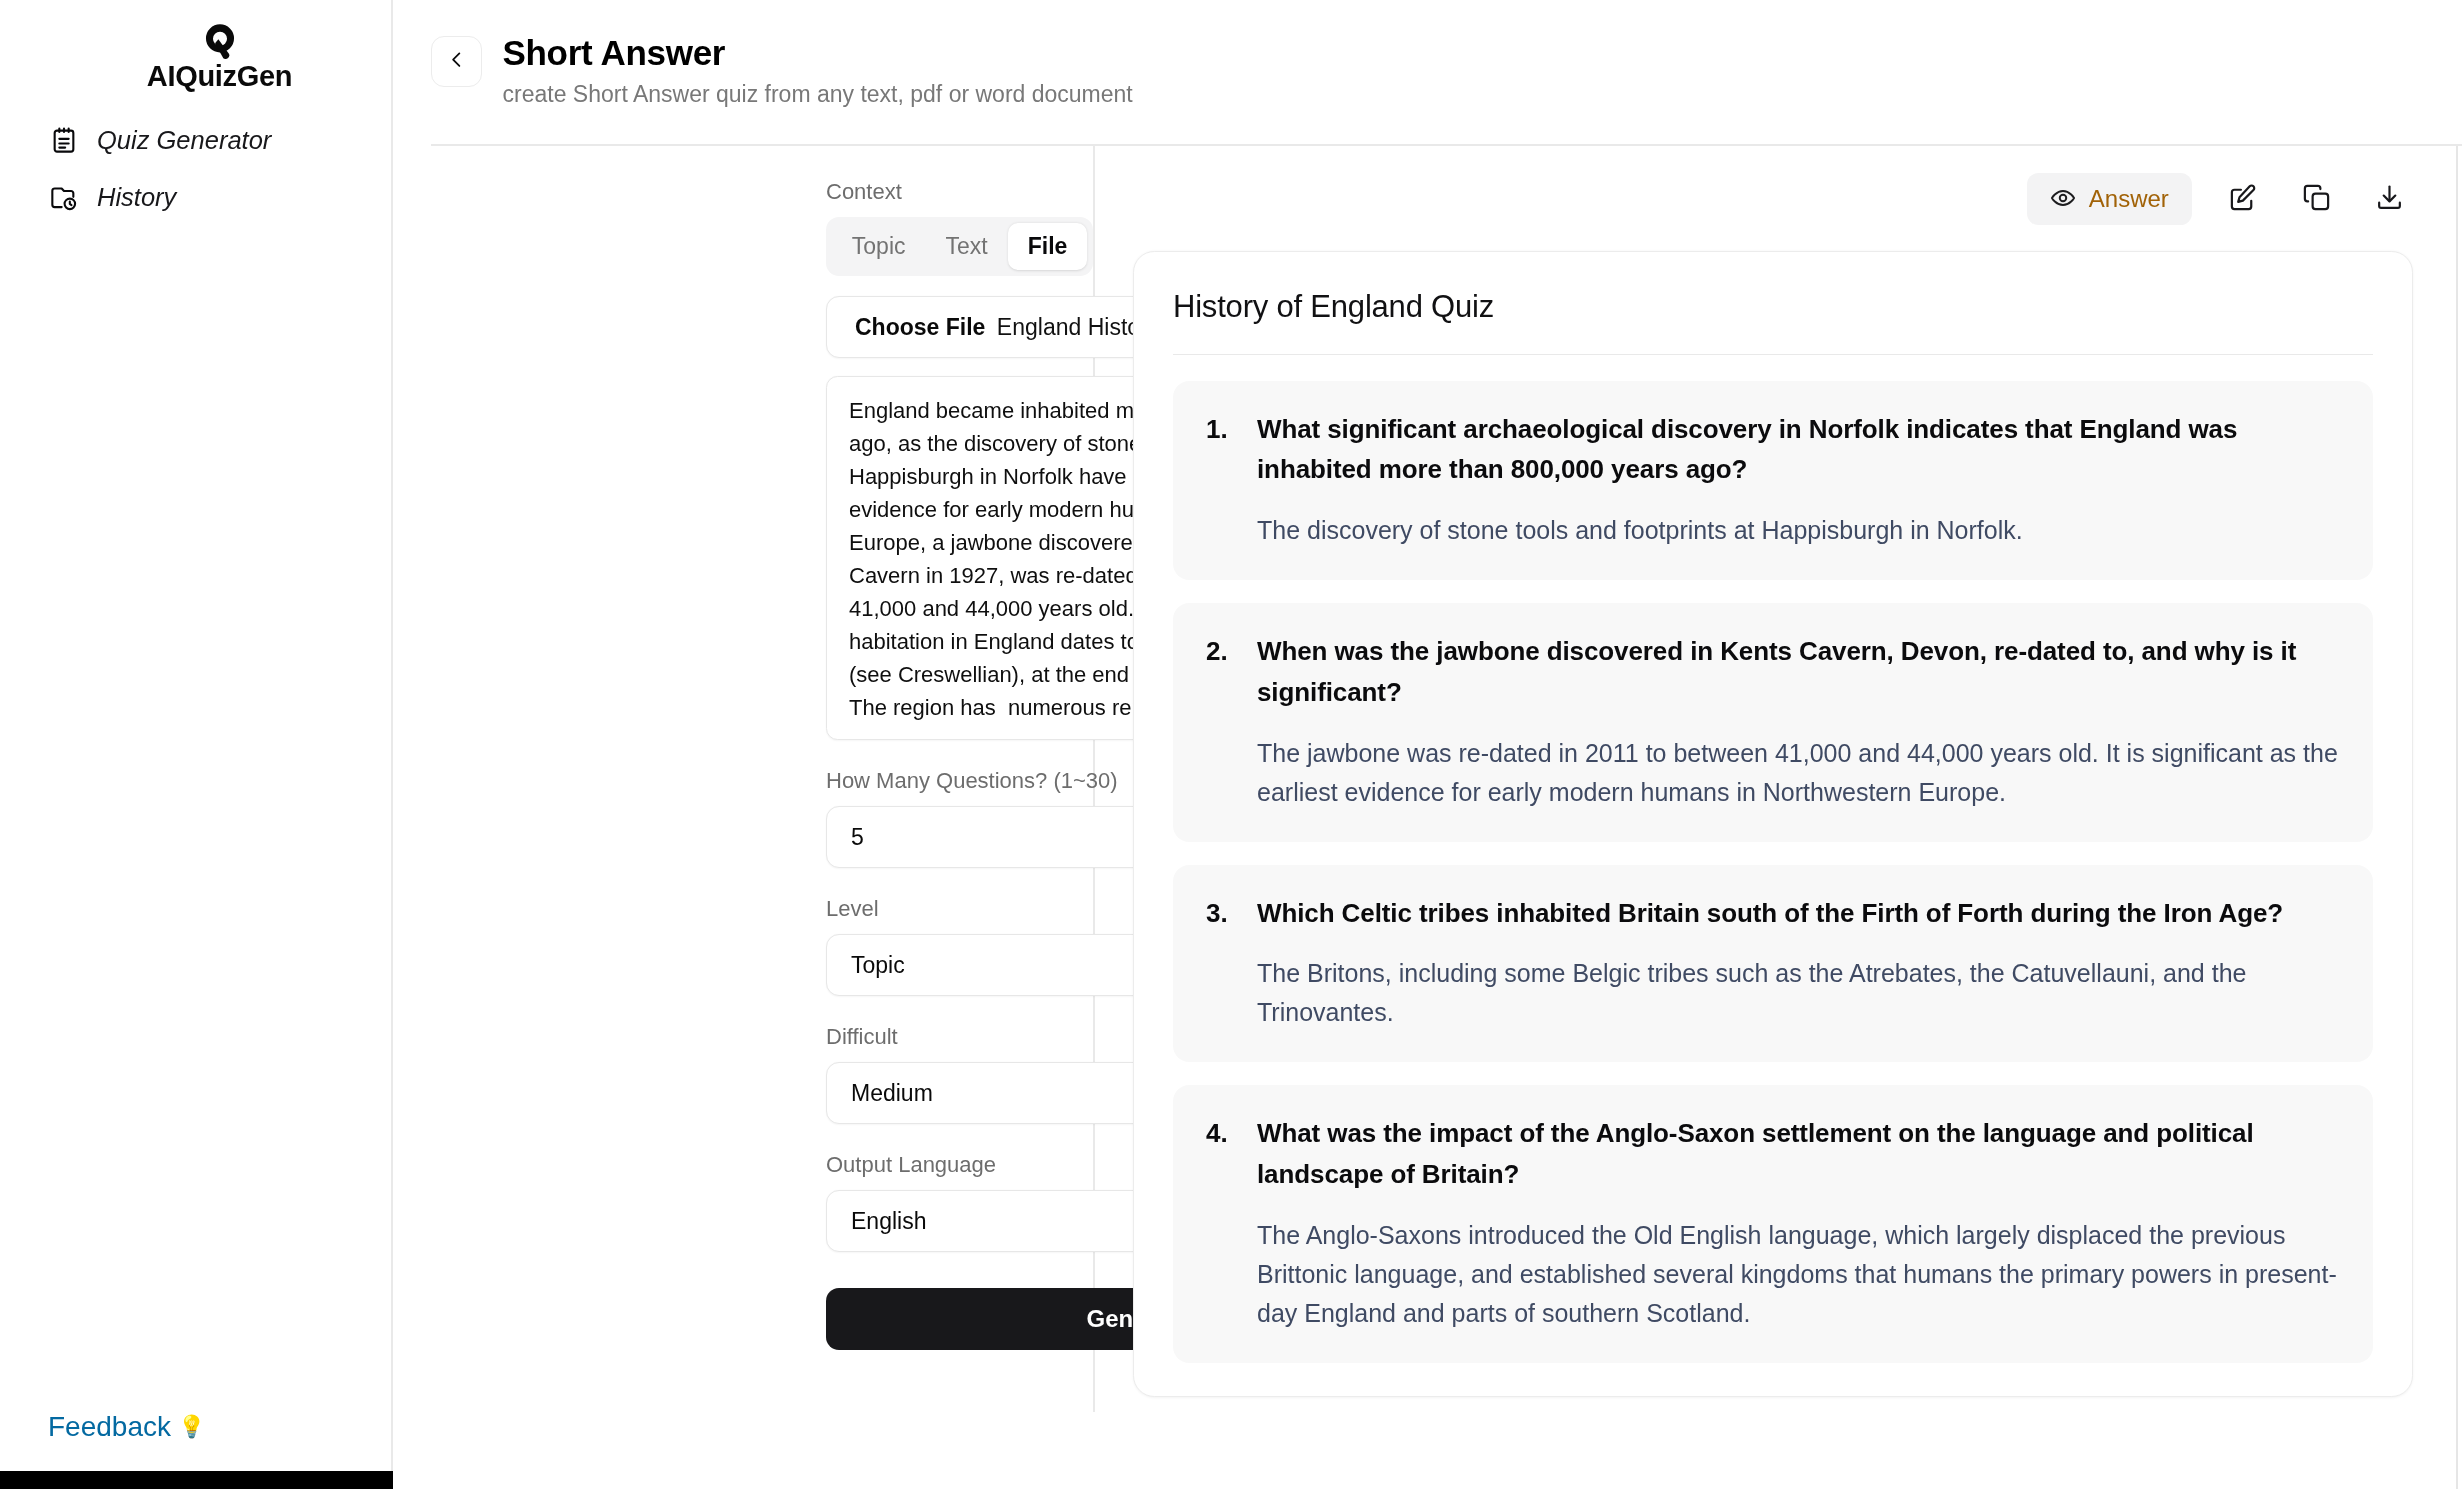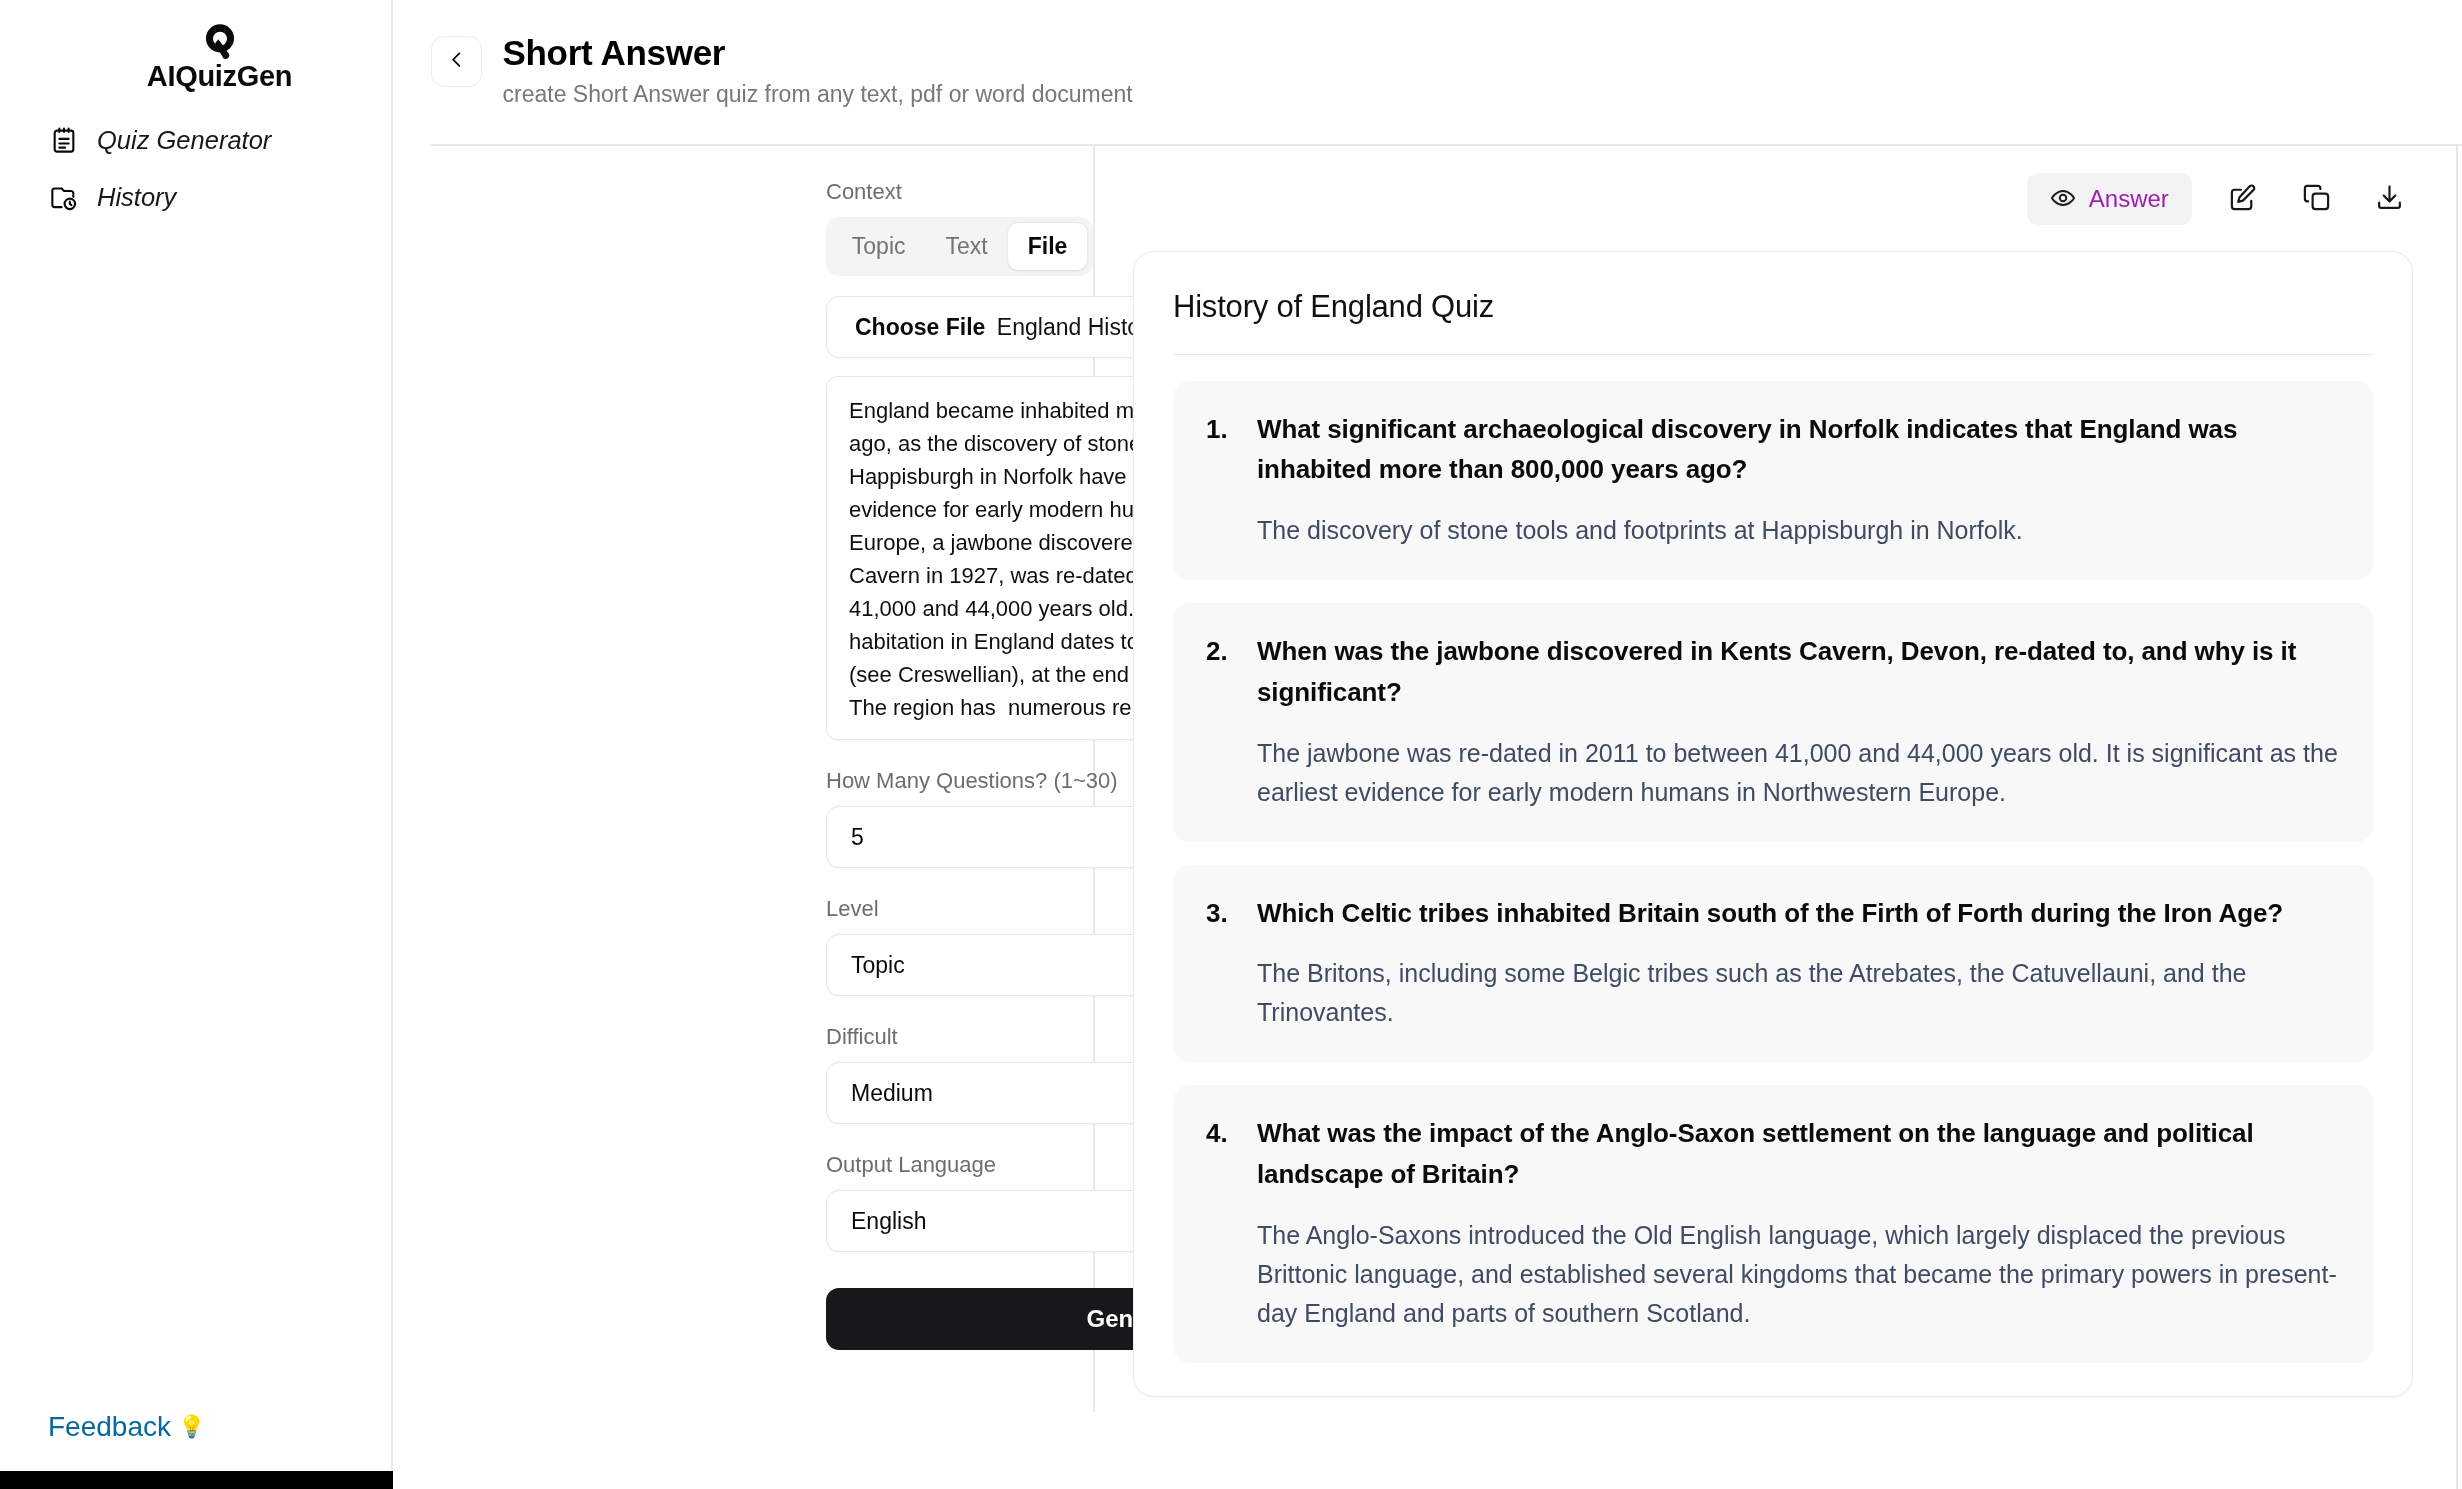"Answer" .answer-label { color: #a21caf -> #a16207 }
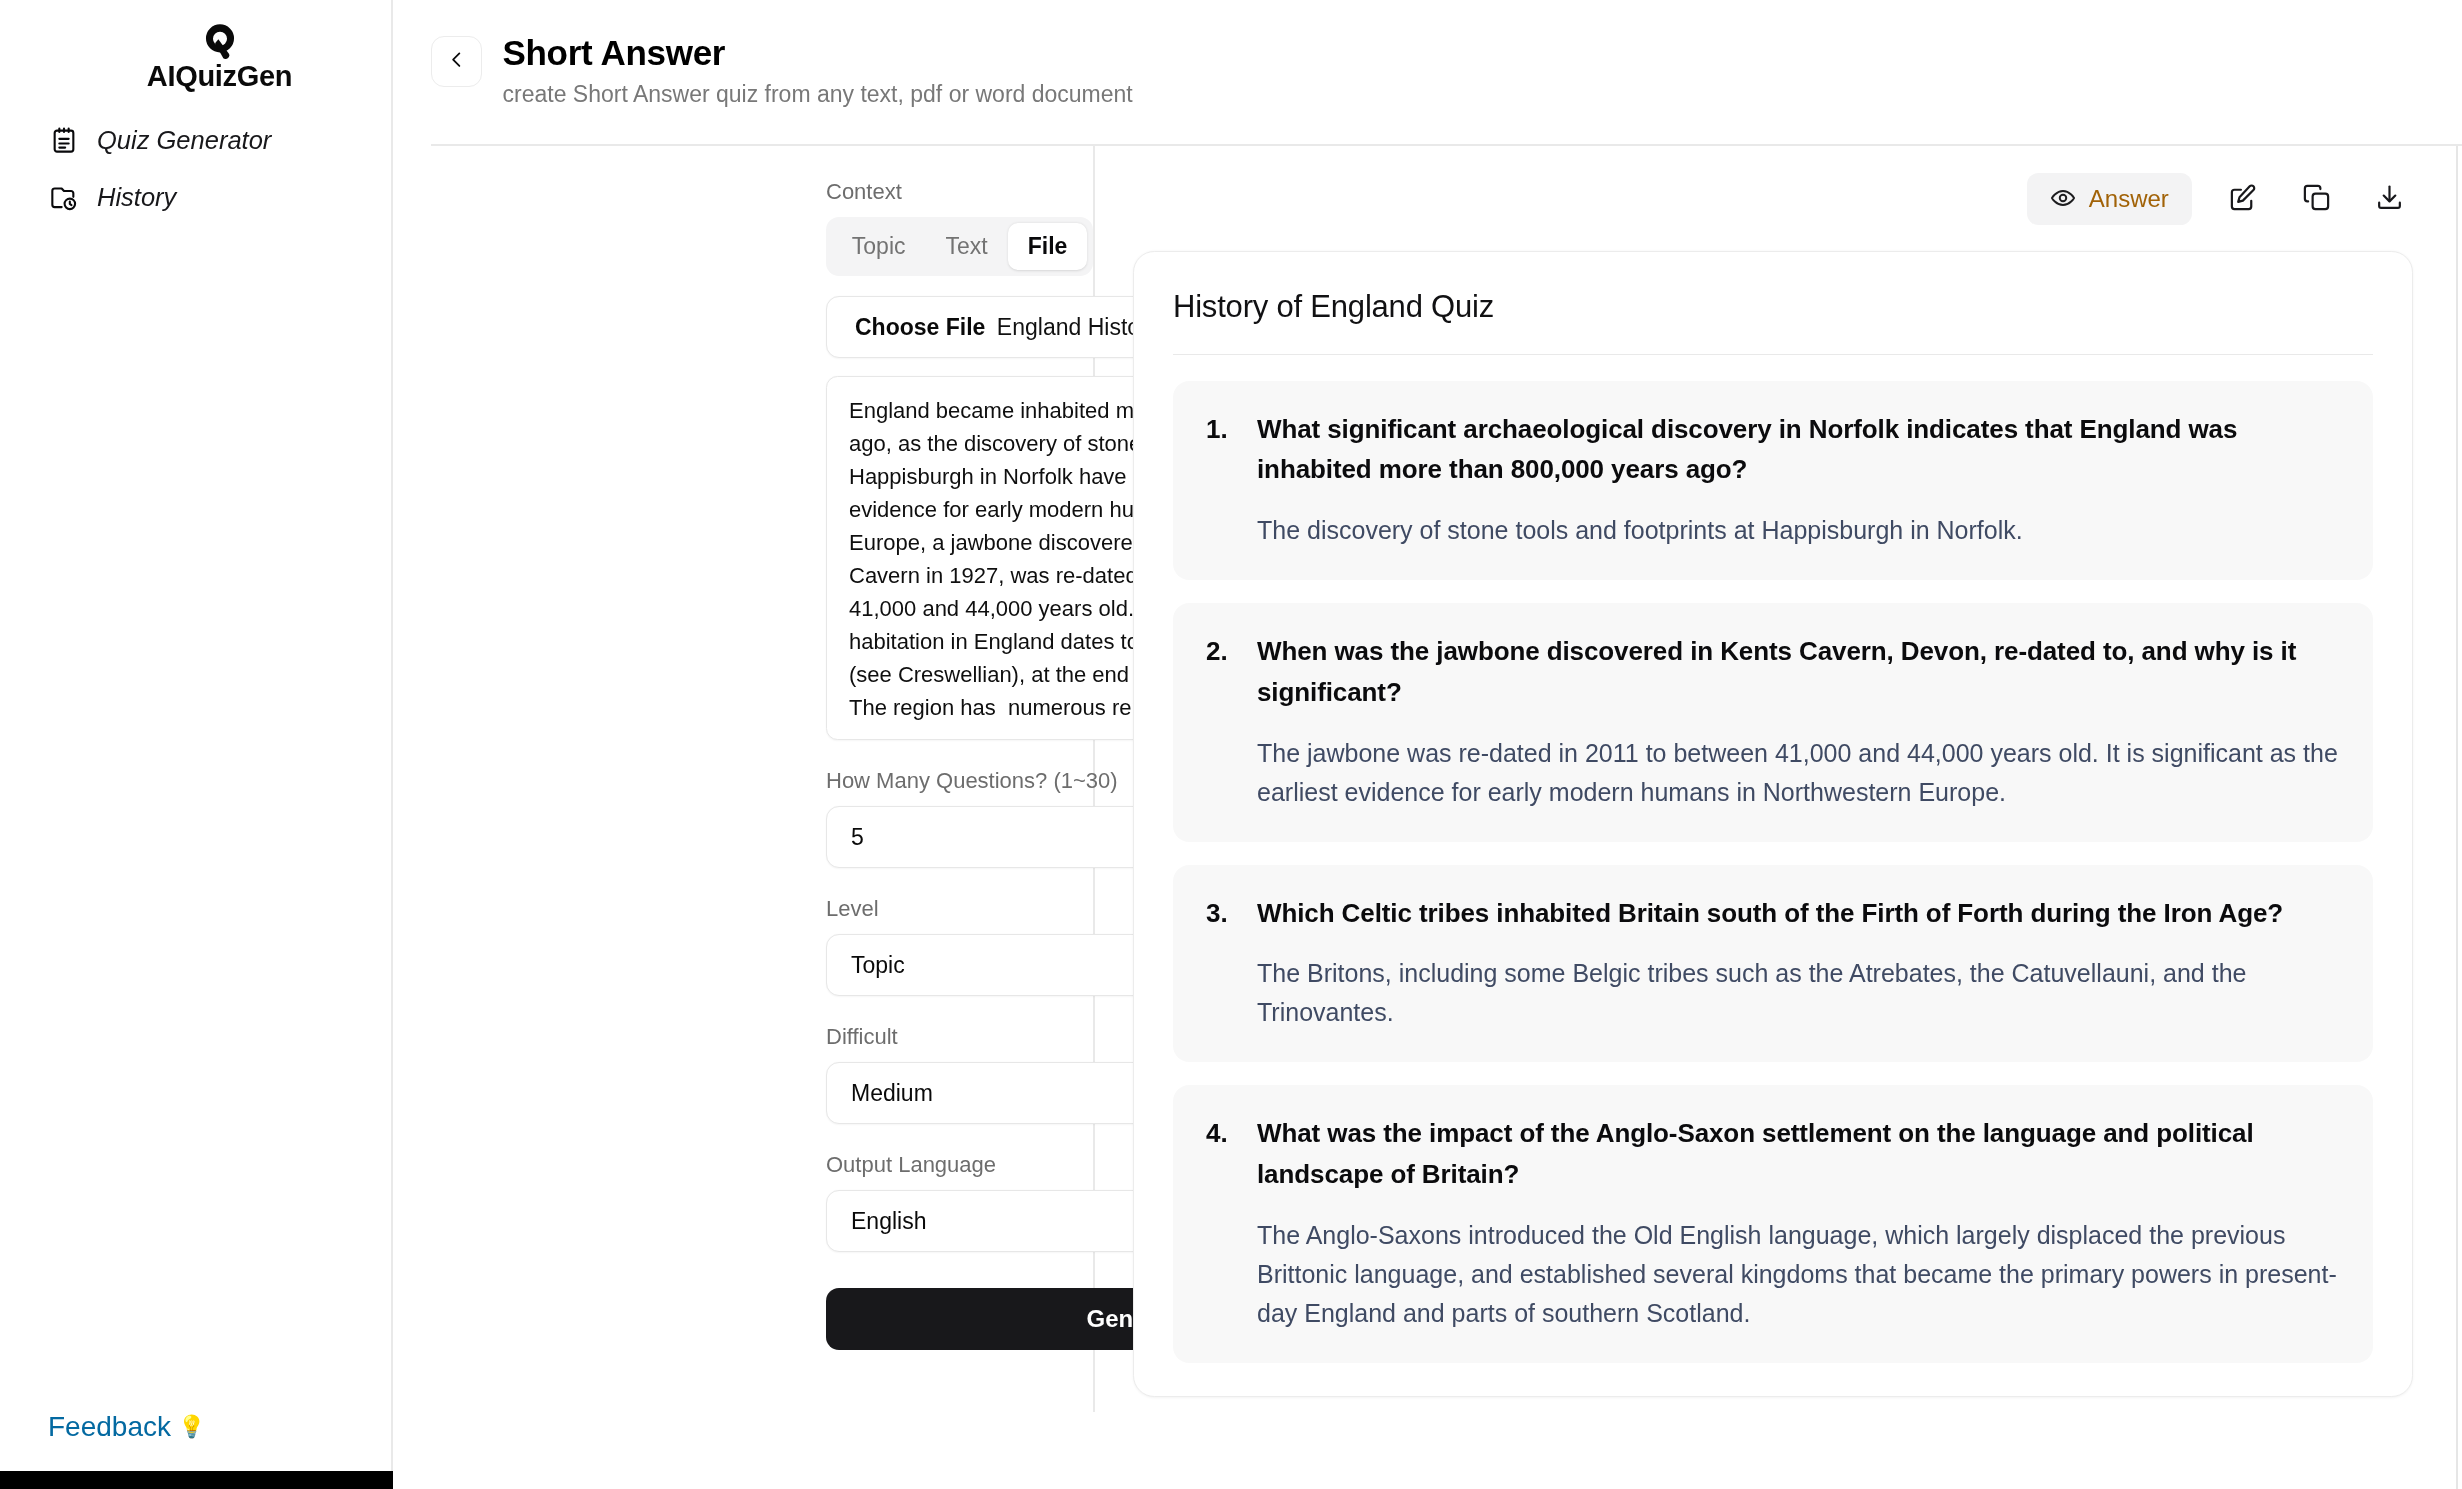"The Anglo-Saxons introduced the Old" div.q-answer { text: became -> humans }
